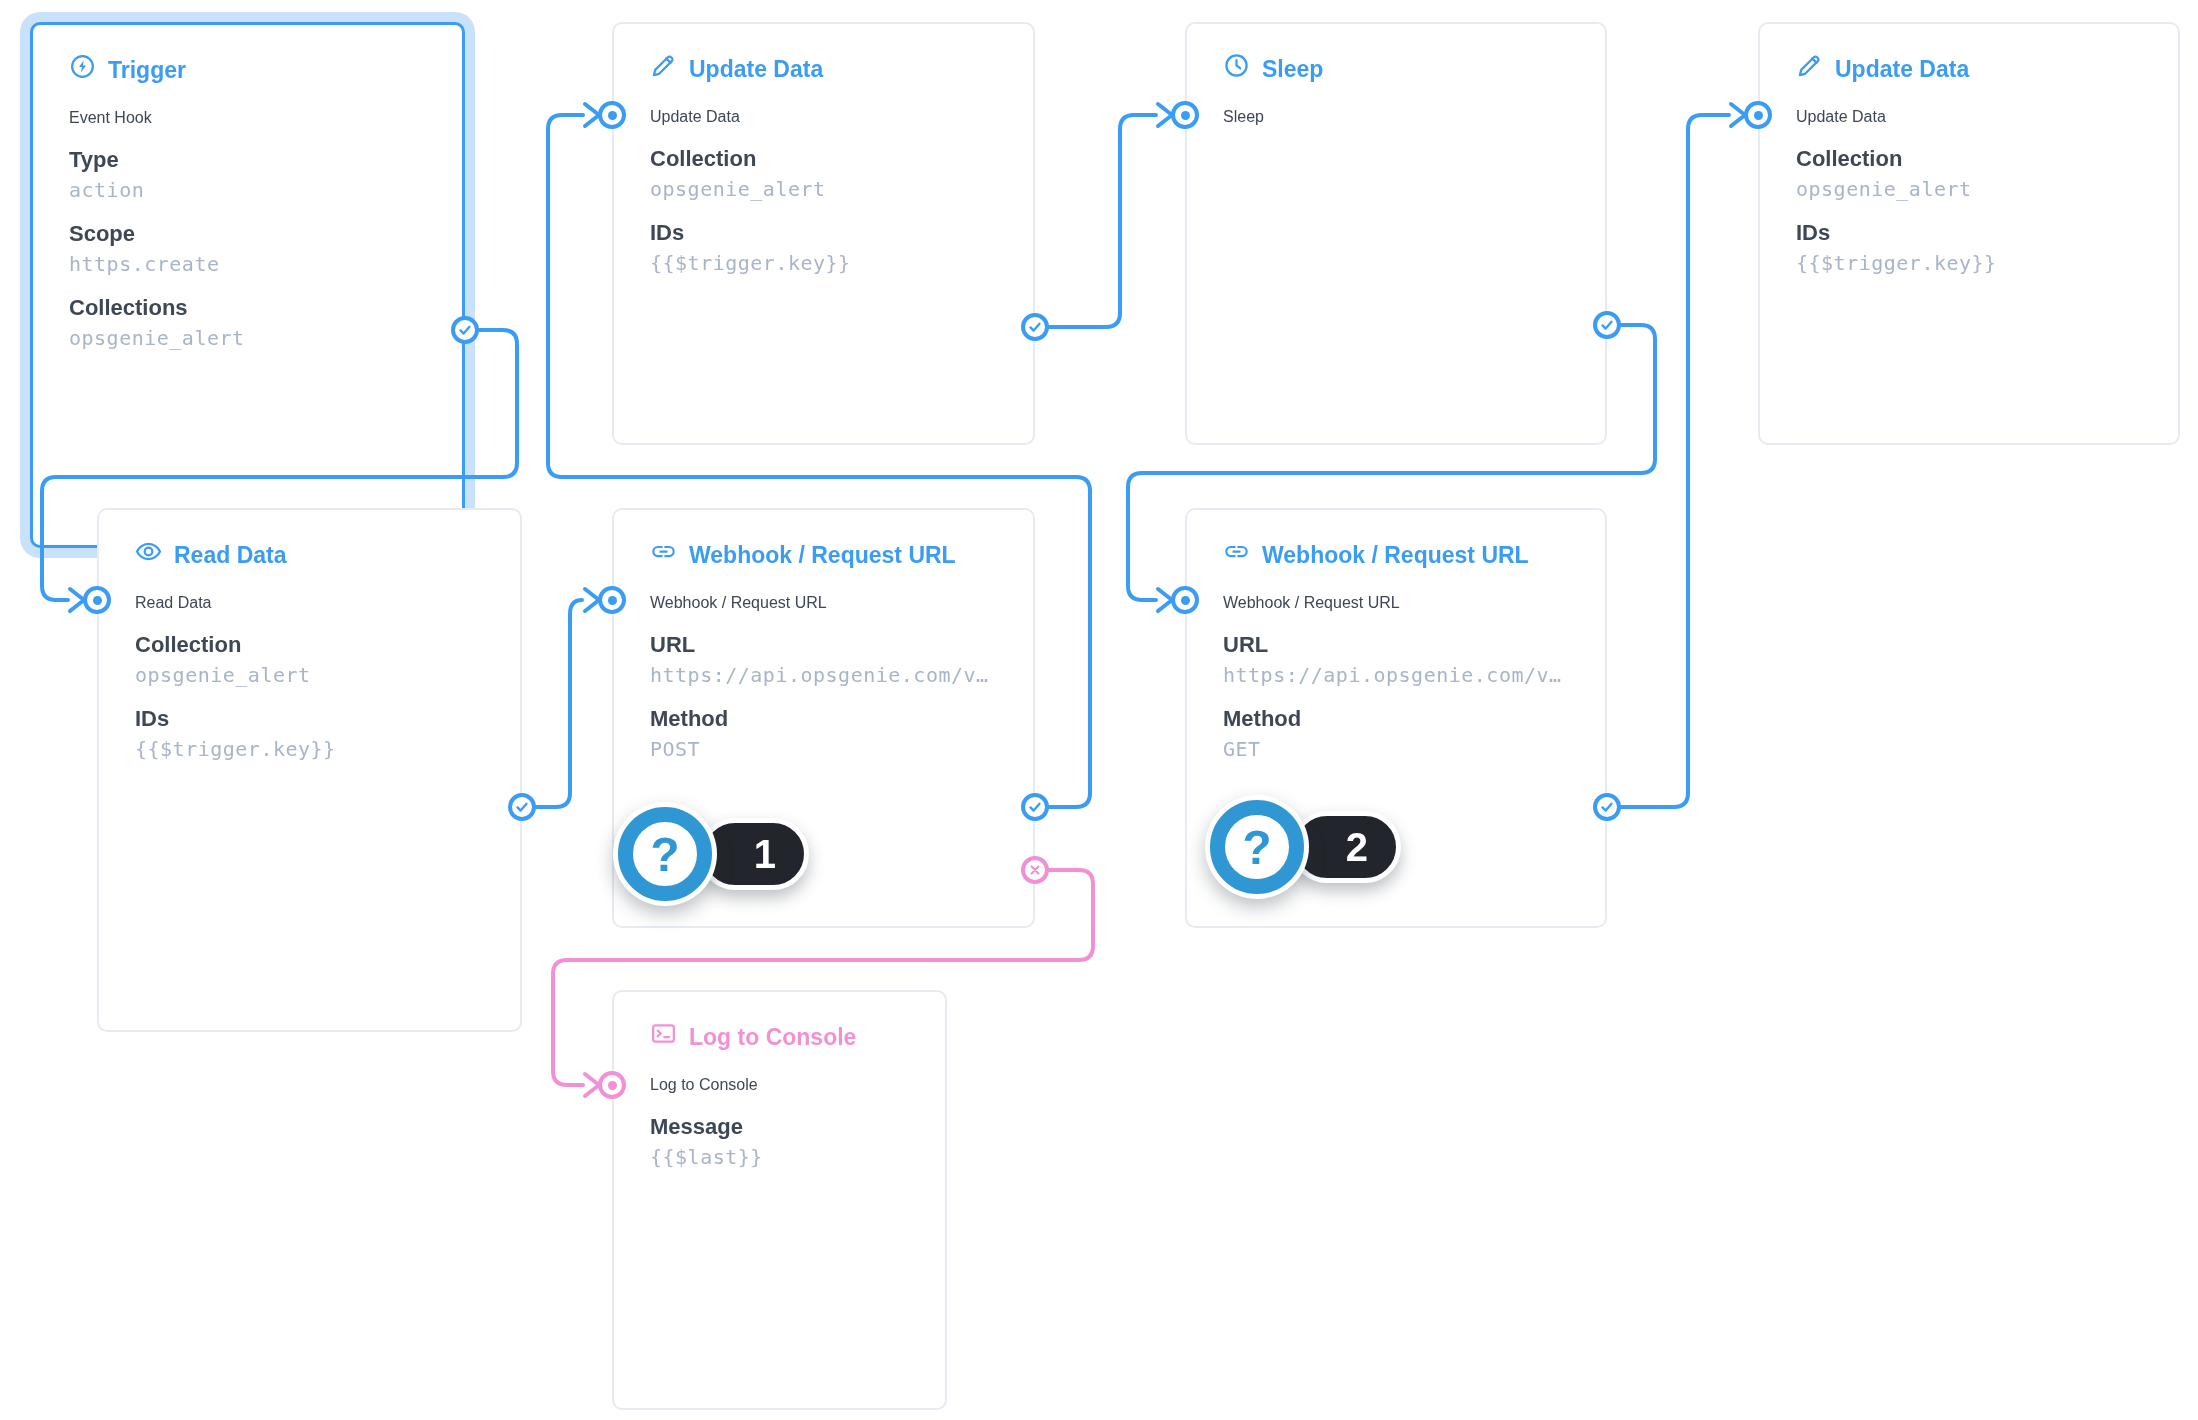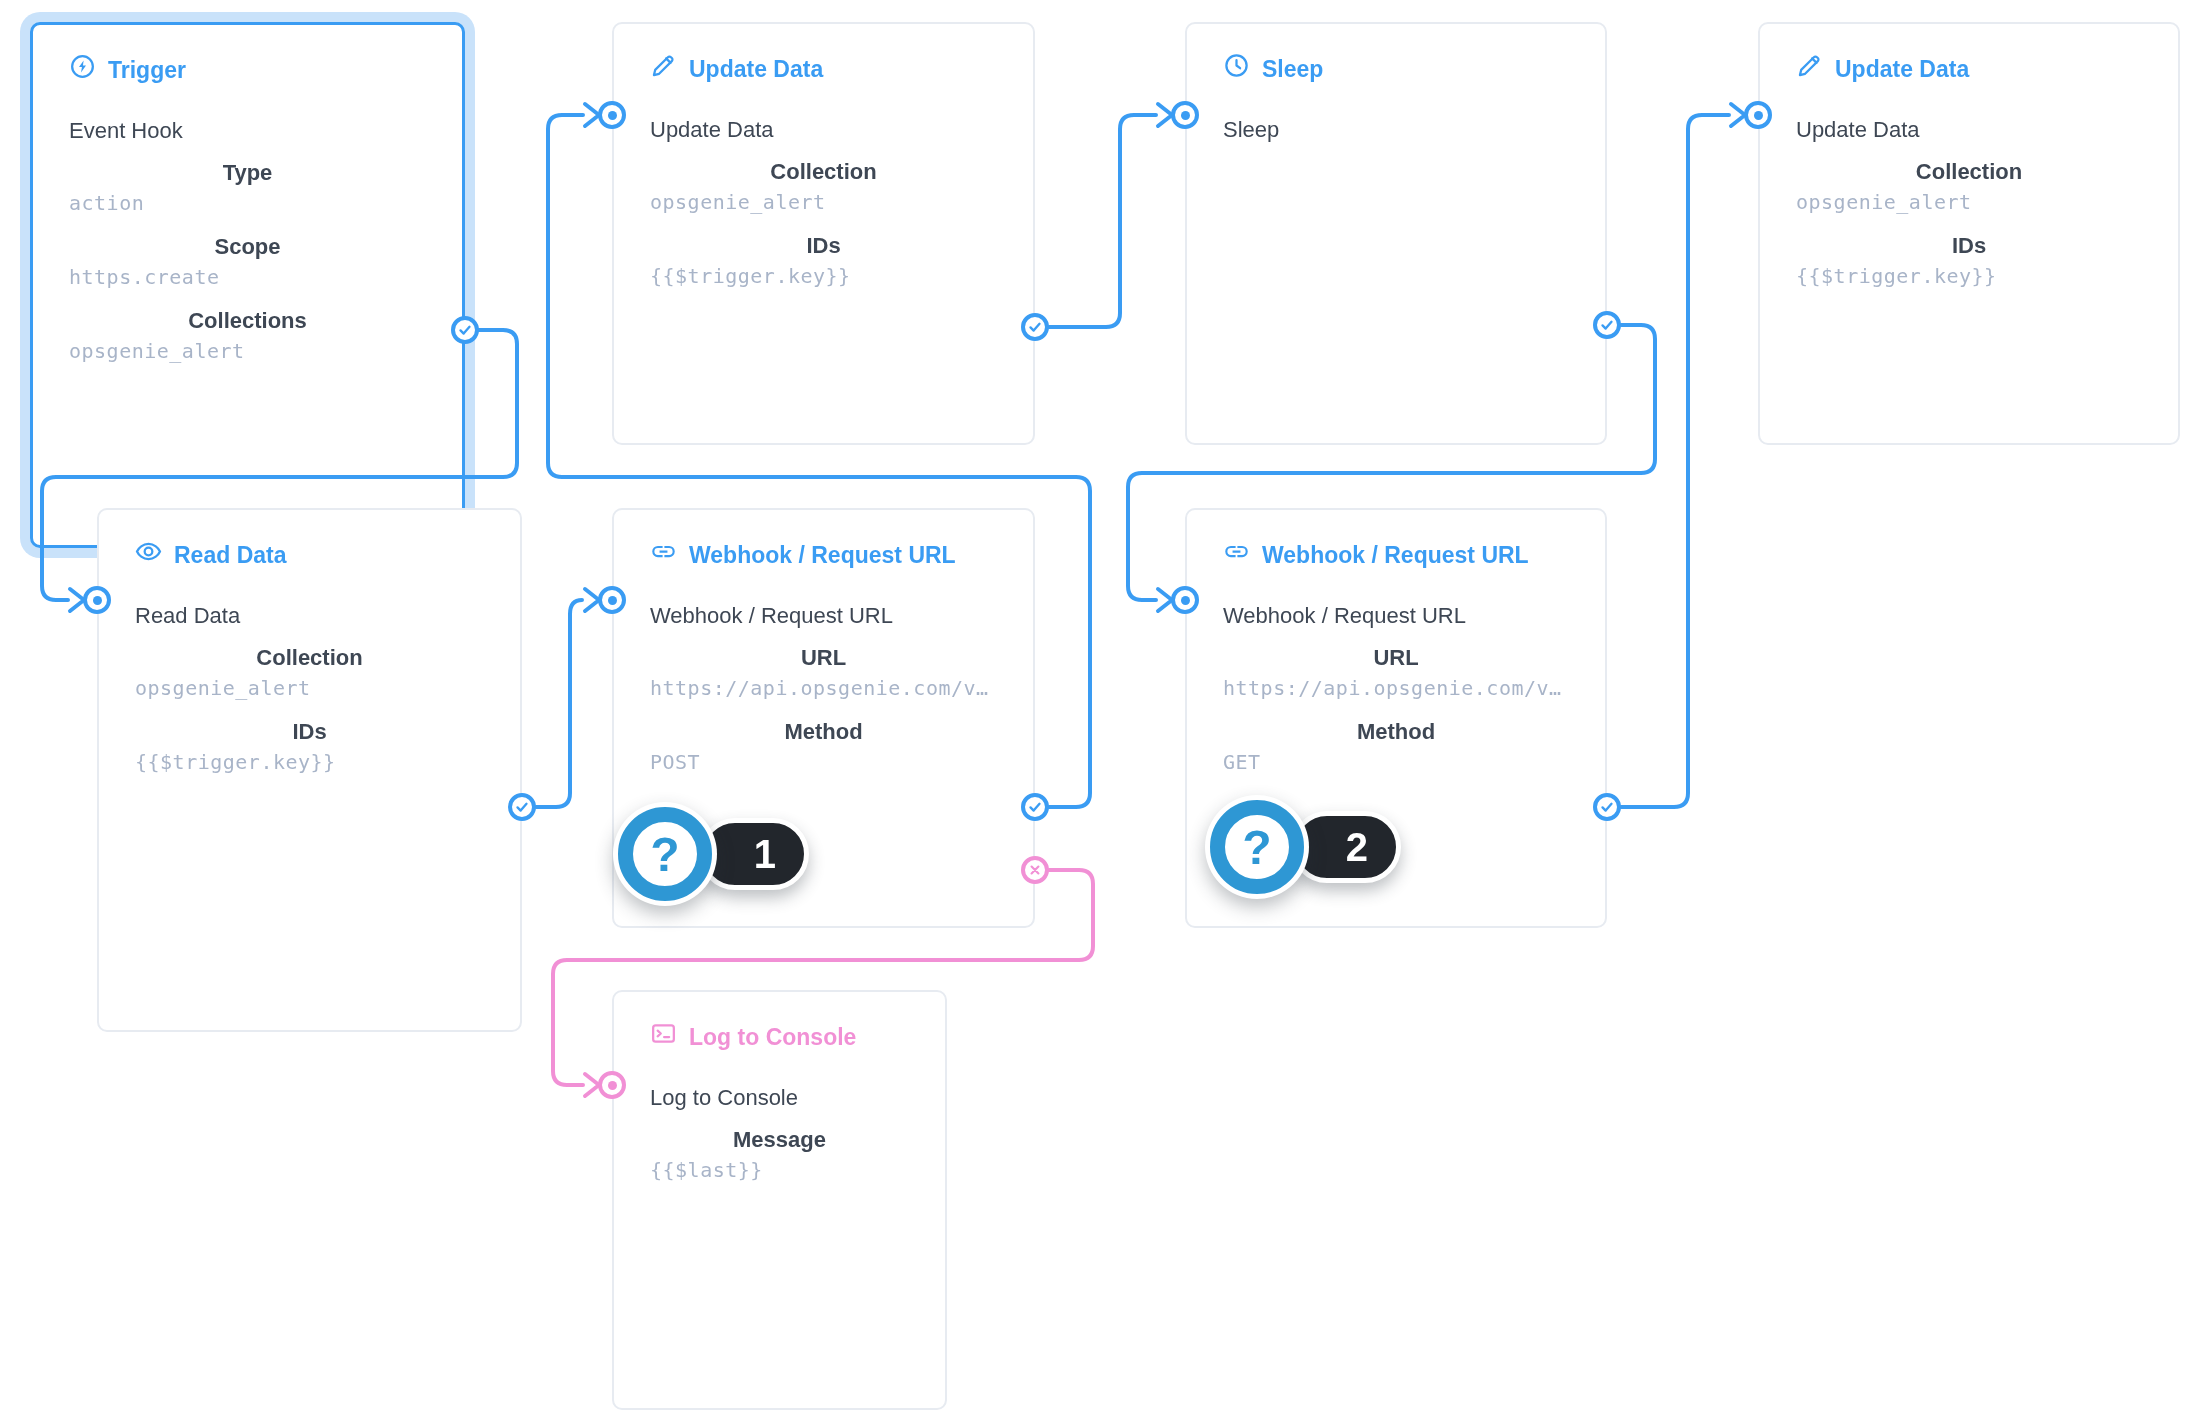"Event Hook" .node-name { font-size: 22px -> 16px; margin-top: 29px -> 16px }
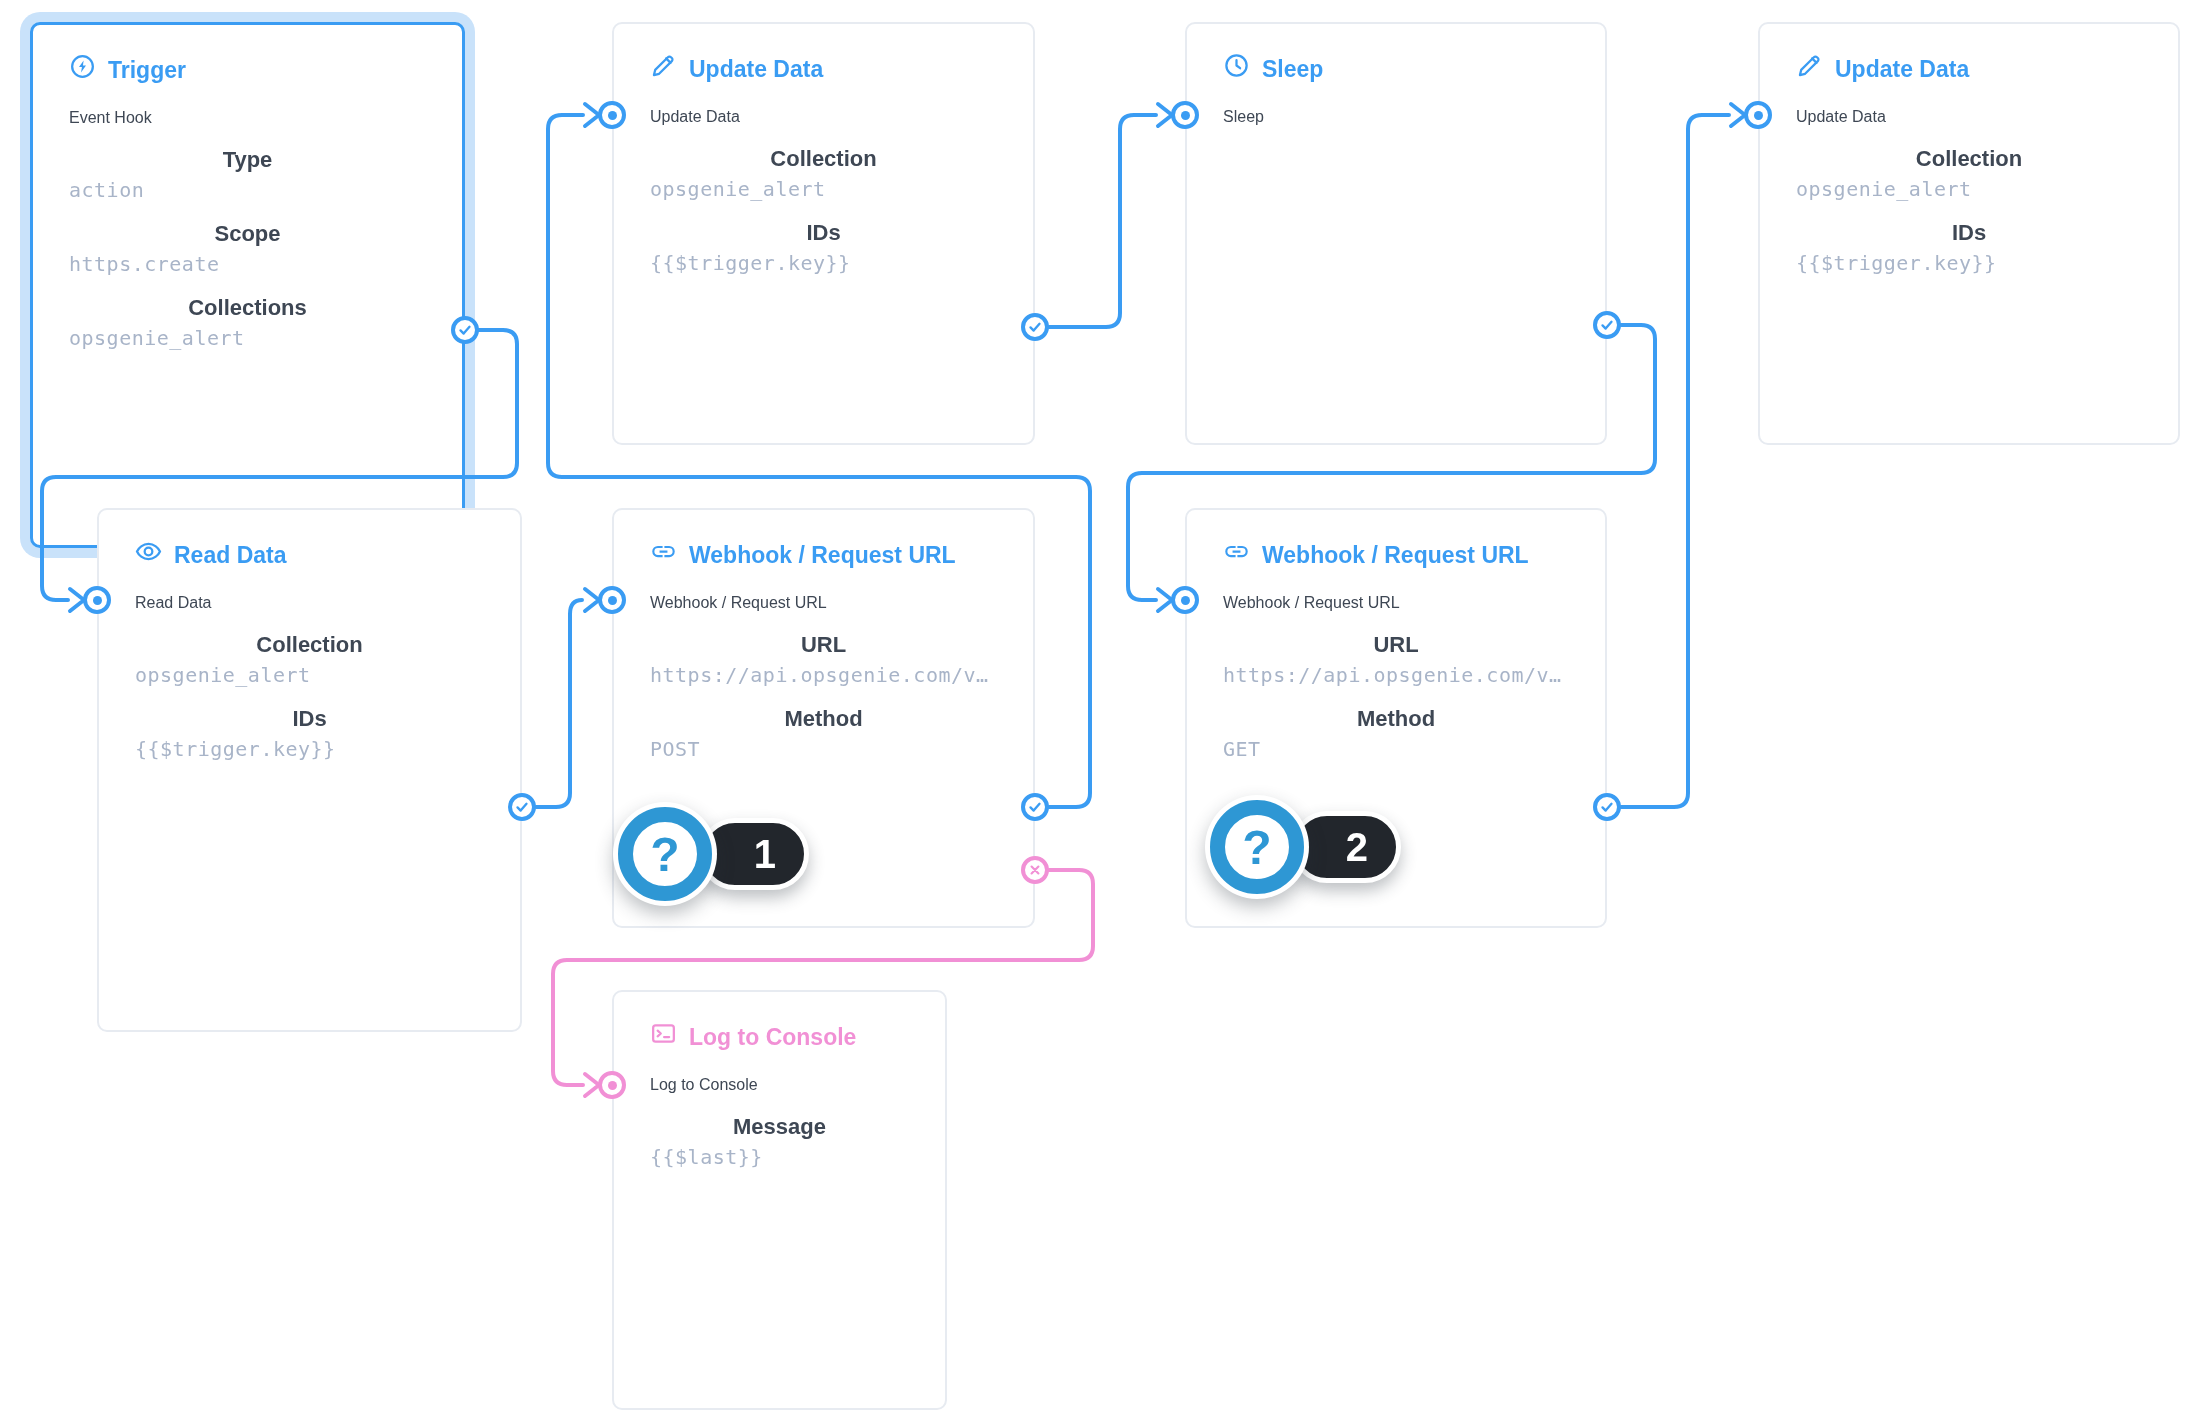"Type" .field-label { text-align: center -> none }
